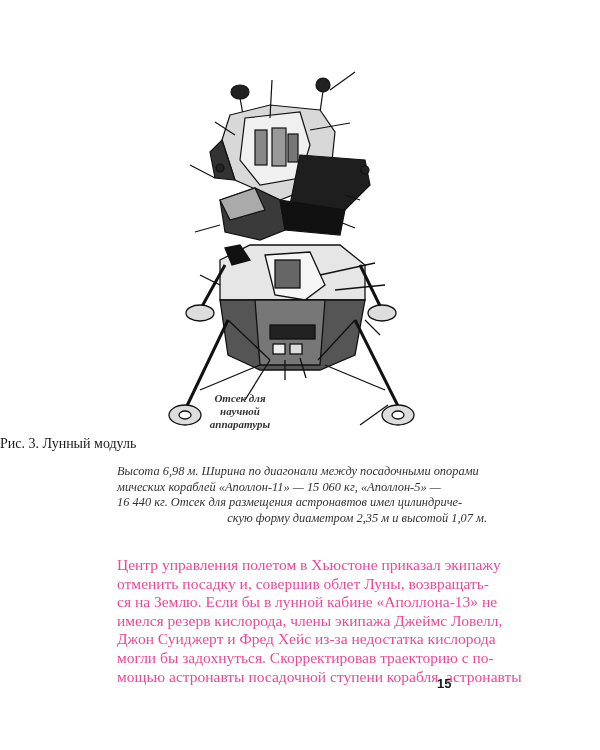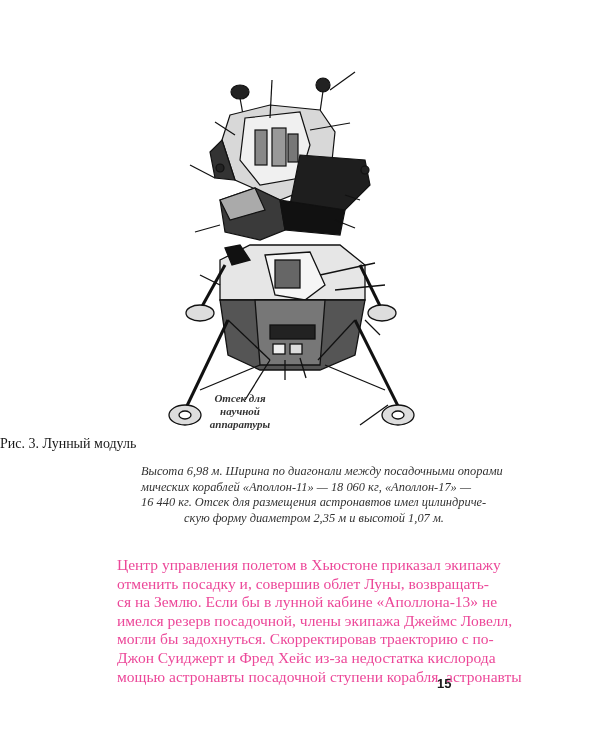"Высота 6,98 м. Ширина по" .caption-body .line { margin-left: 24px -> none }
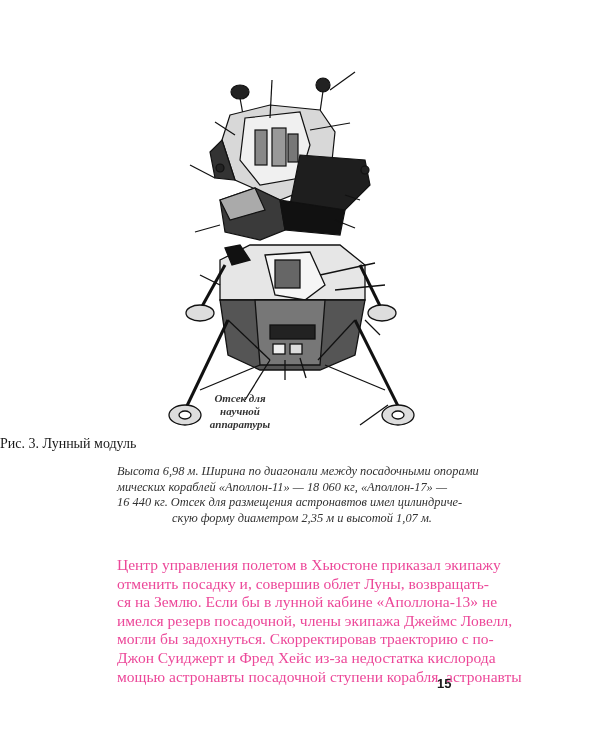"мических кораблей «Аполлон-11» — 18" span.line { text: 18 060 кг, «Аполлон-17 -> 15 060 кг, «Аполлон-5 }
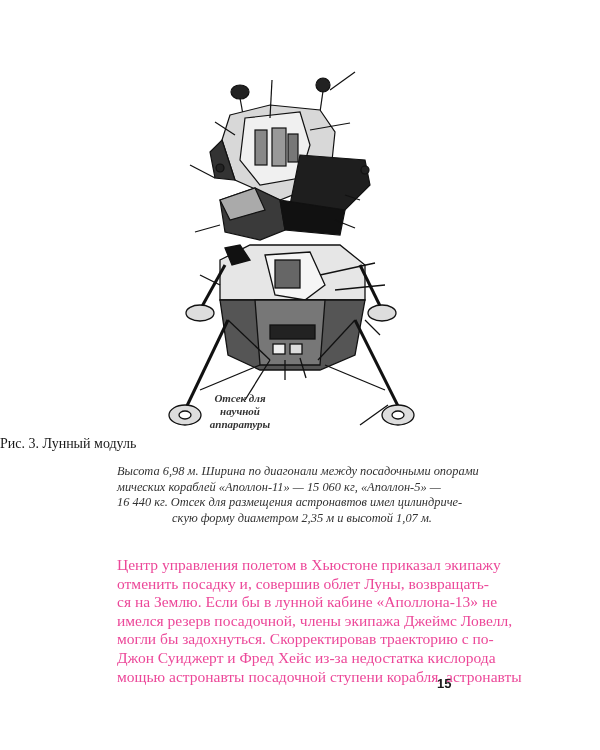"скую форму диаметром 2,35 м" .caption-body .center { text-align: center -> right }
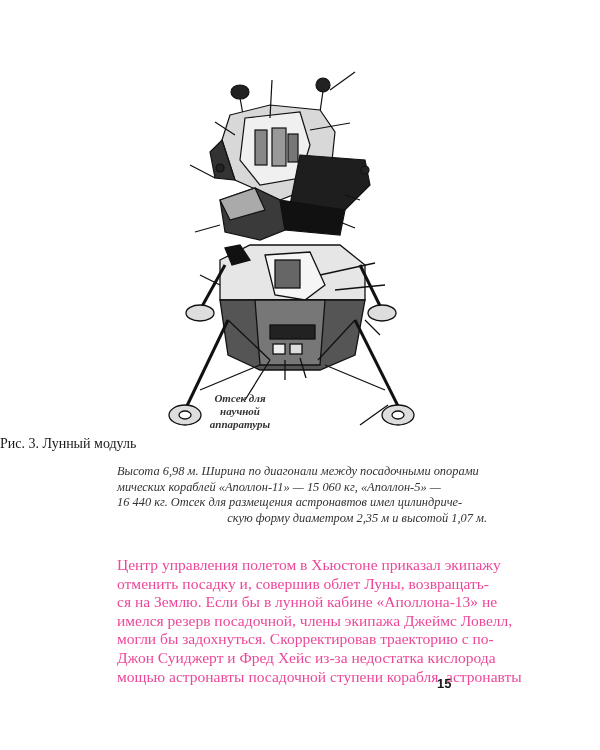"имелся резерв посадочной, члены экипажа" span.line { text: посадочной -> кислорода }
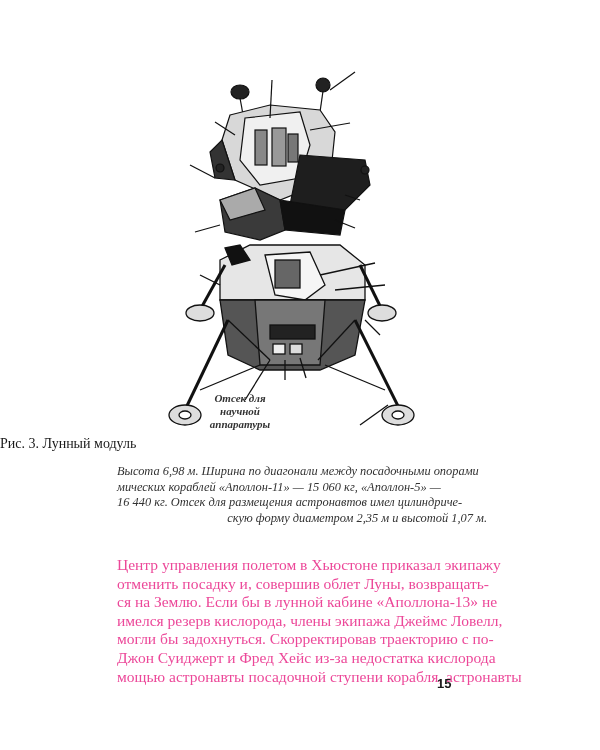"могли бы задохнуться. Скорректировав" span.line { order: before "Джон Суиджерт и Фред Хейс" -> after "Джон Суиджерт и Фред Хейс" }
